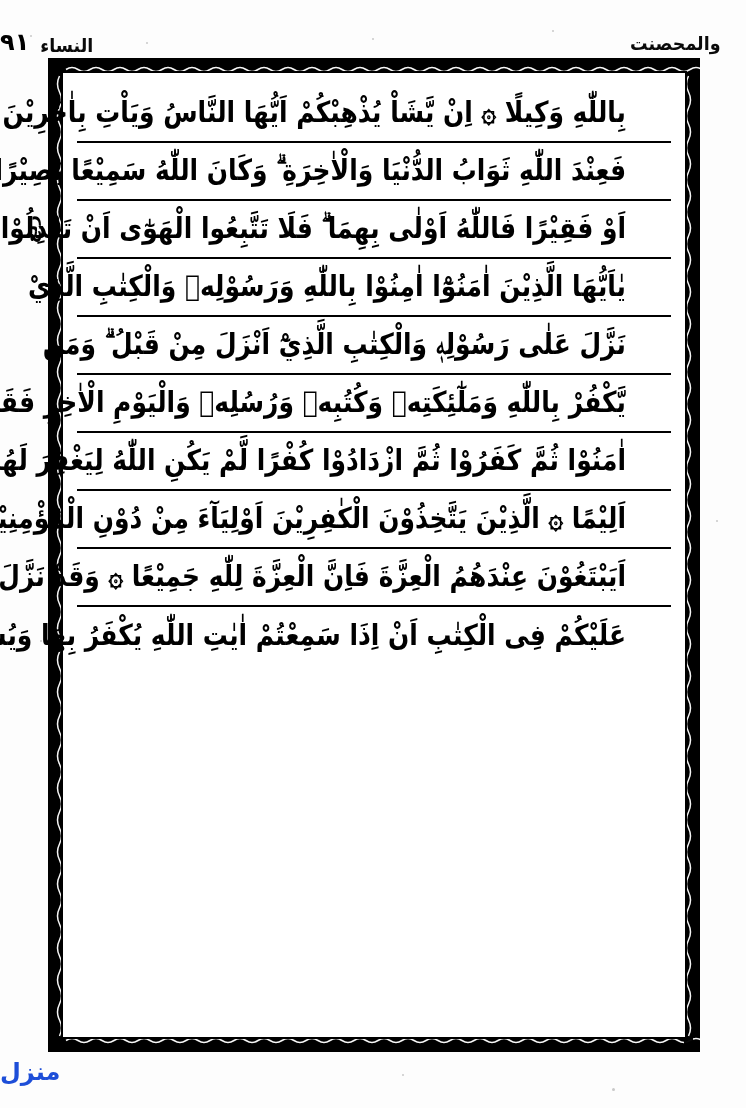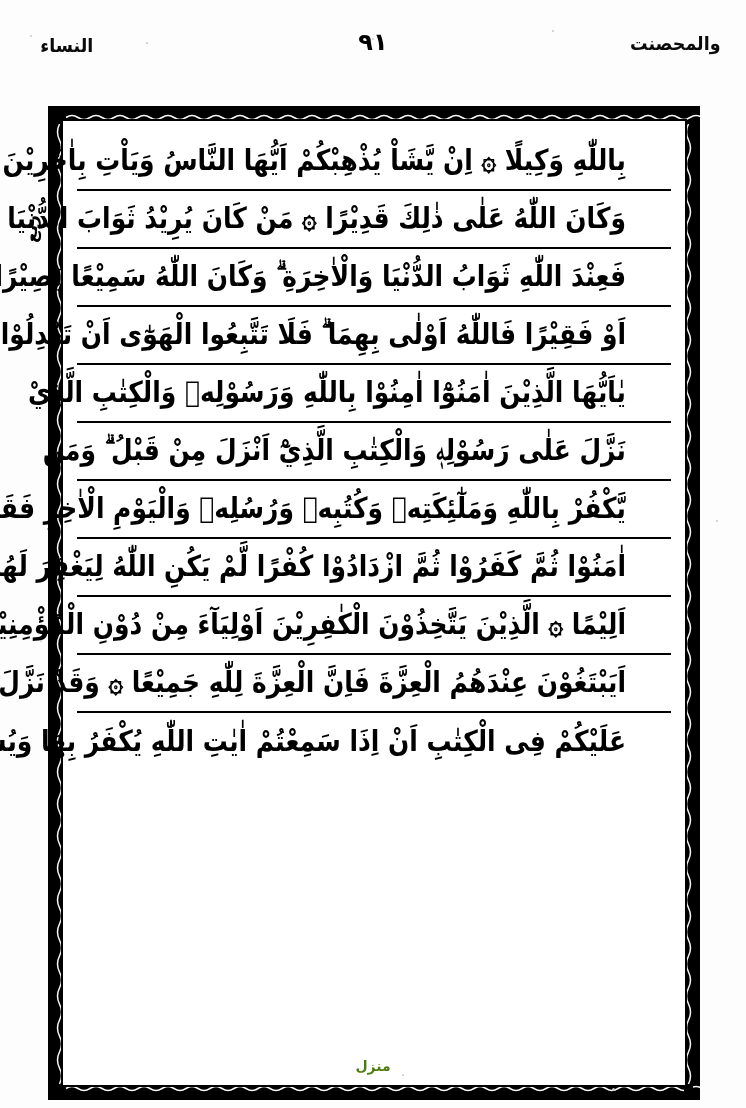"٩١" #hdr-page { text-align: center -> none }
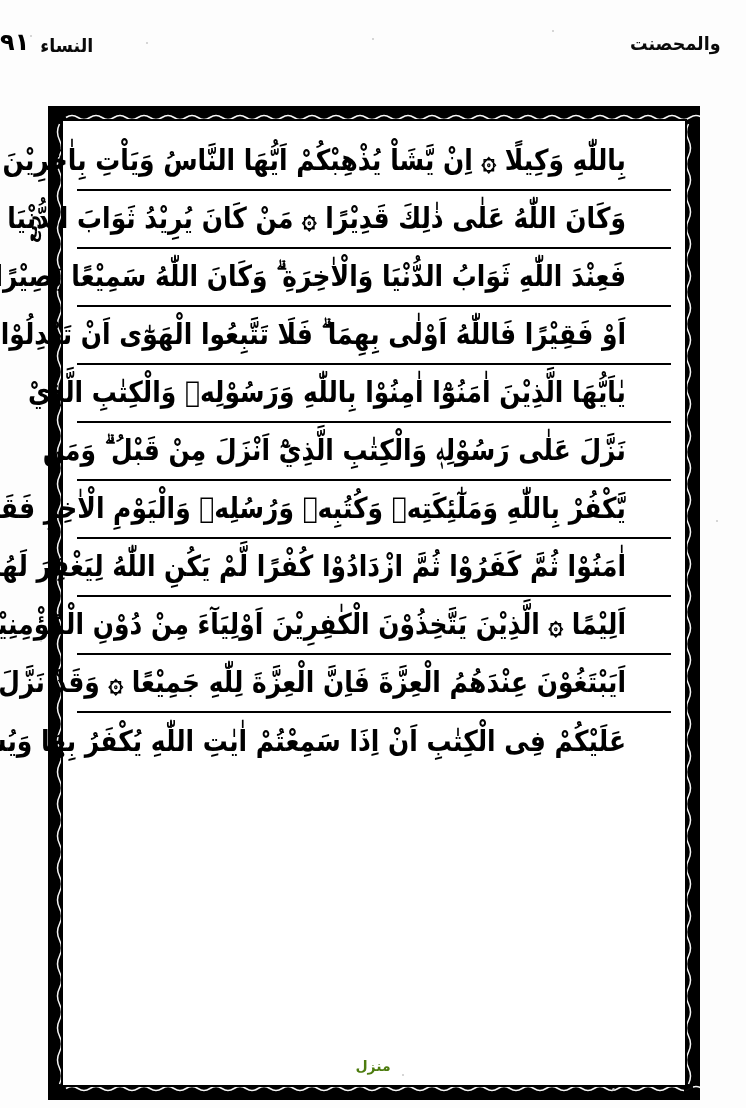"بِاللّٰهِ وَكِيلًا ۞ اِنْ يَّشَاْ" #frame-outer { margin-top: 48px -> none }
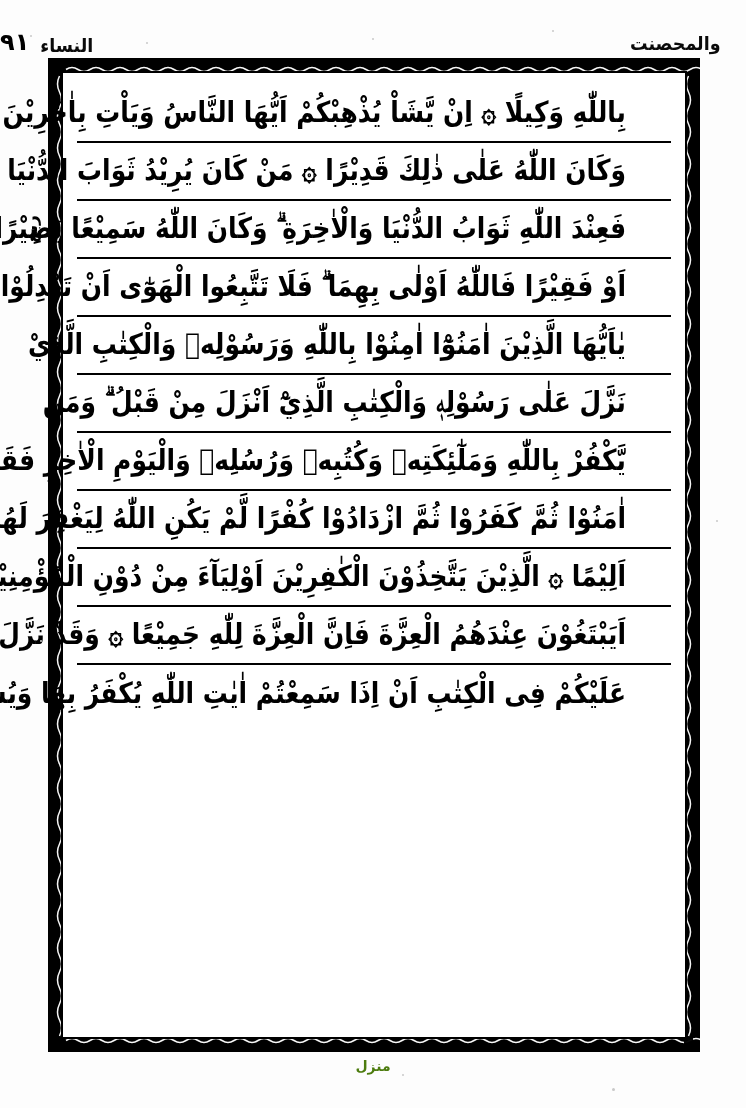"وَكَانَ اللّٰهُ عَلٰى ذٰلِكَ قَدِيْرًا" div.ayah-line { html: <div> <div>وَكَانَ اللّٰهُ عَلٰى ذٰلِكَ قَدِيْرًا ۞ مَنْ كَانَ يُرِيْدُ ثَوَابَ الدُّنْيَا</div> </div> -> none }
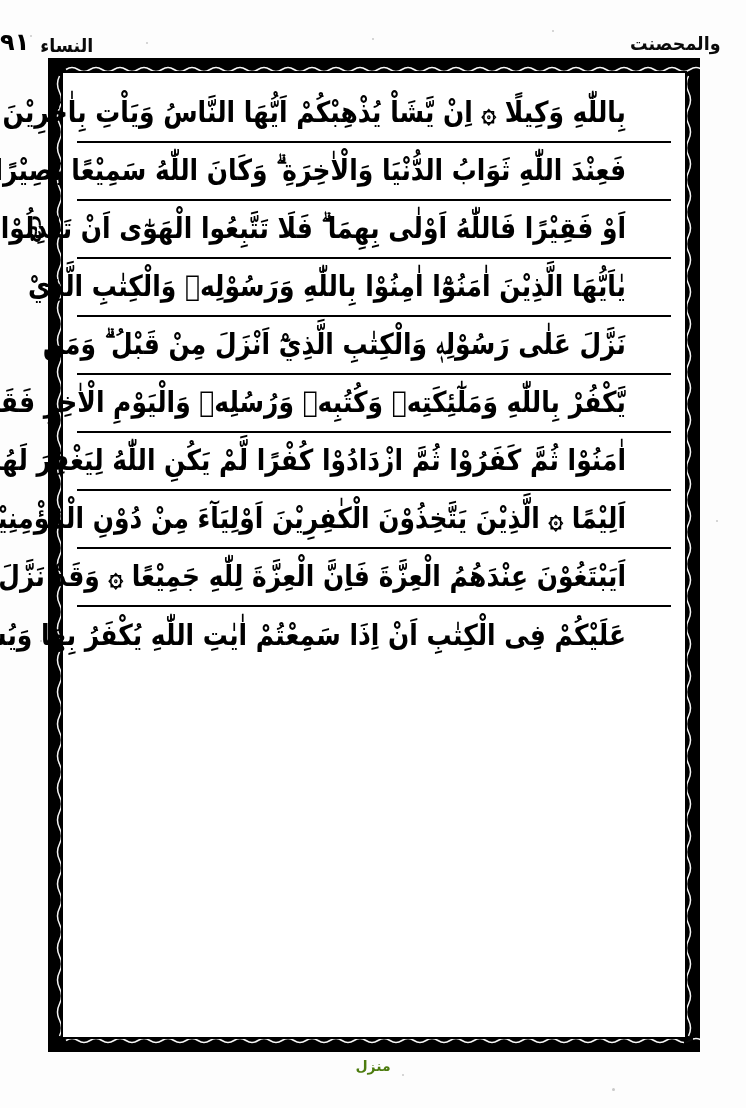"منزل" #footer-text { color: #4d7c0f -> #1d4ed8; font-size: 14px -> 24px; text-align: center -> left }
